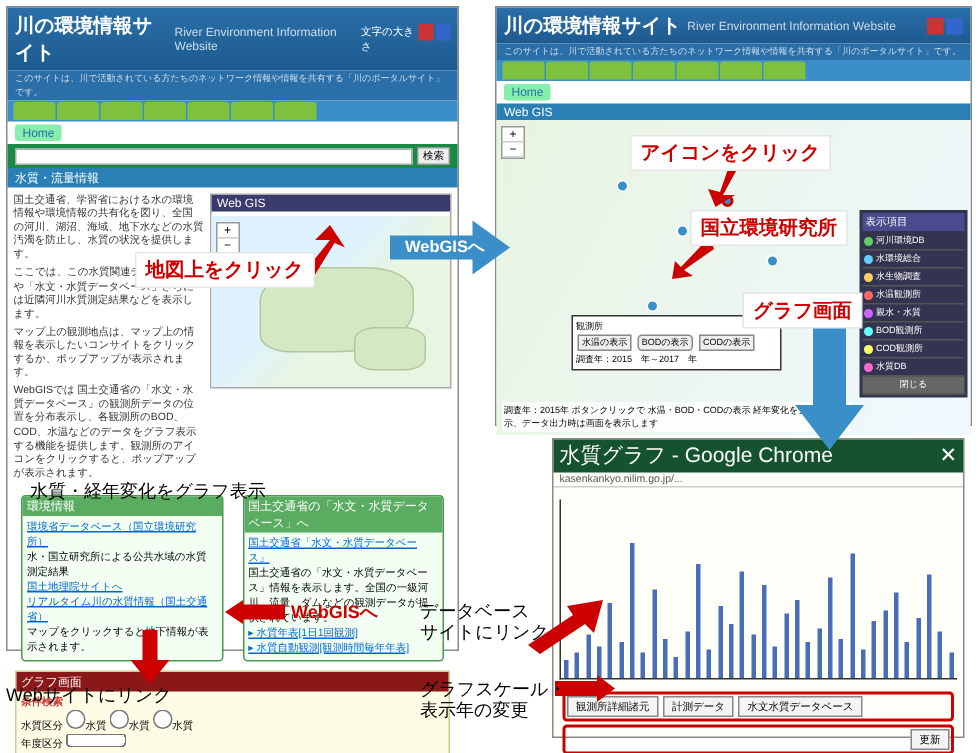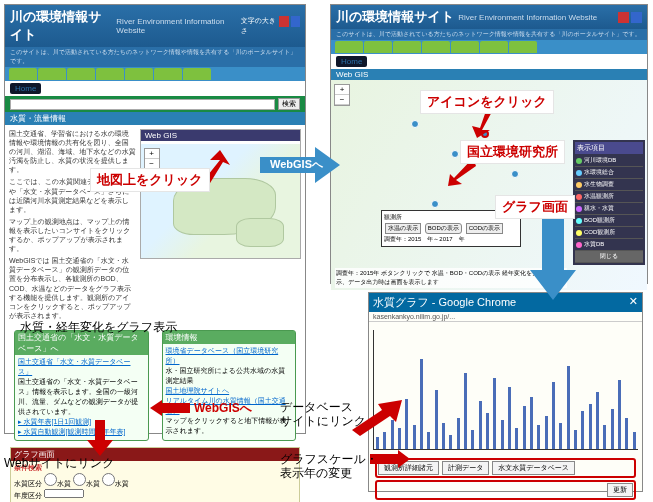"Home" .home { background: #0f172a -> #86efac }
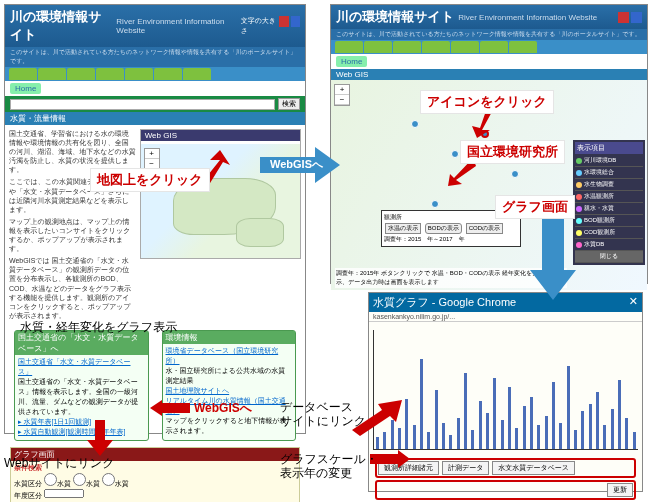"水質グラフ - Google Chrome" .graph-win .gwh { background: #0369a1 -> #14532d; font-size: 11px -> 14px }
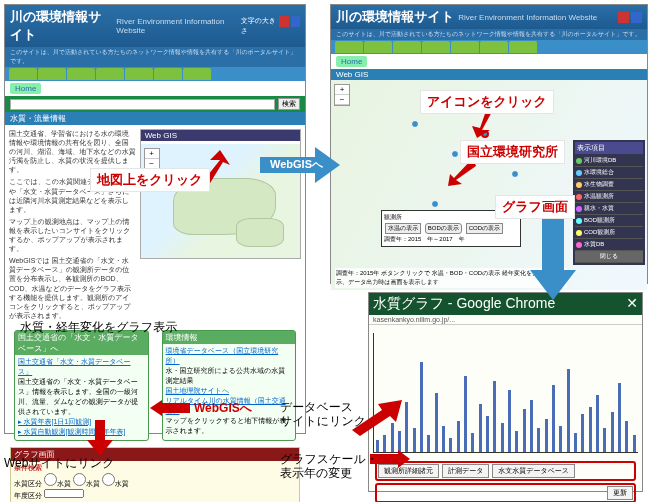"国土交通省の「水文・水質データベース」へ" div.green-box { order: before "環境情報" -> after "環境情報" }
